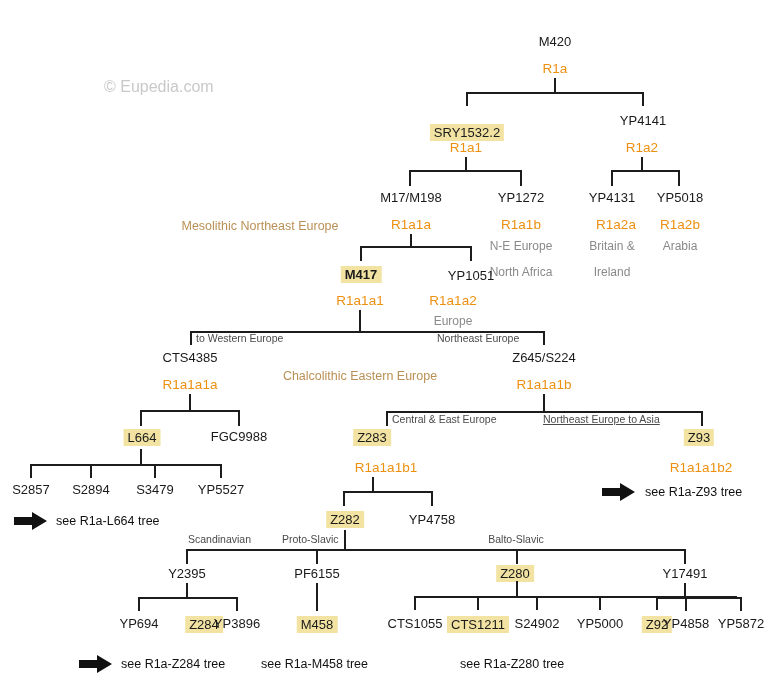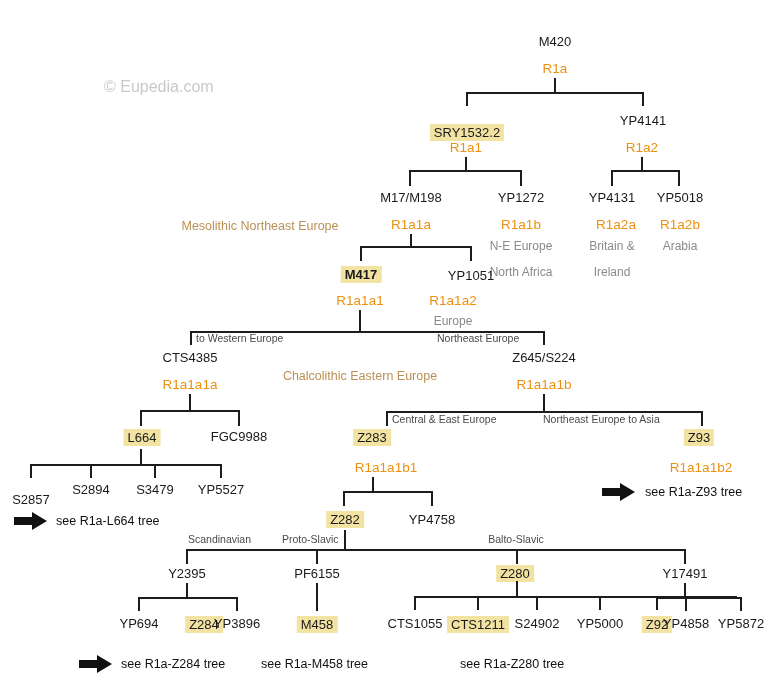"Northeast Europe to Asia" div.lbl { text-decoration: none -> underline }
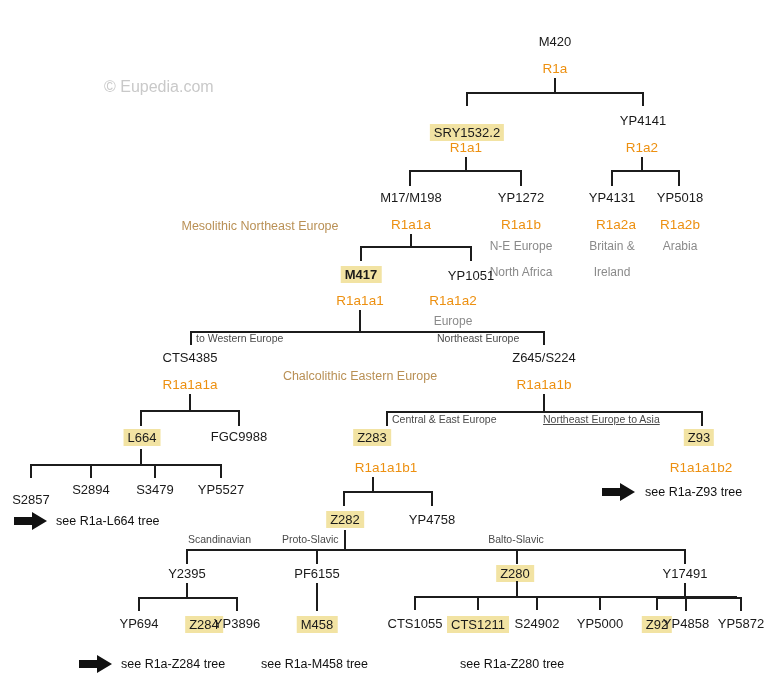"S2857" div.lbl { top: 493px -> 483px }
